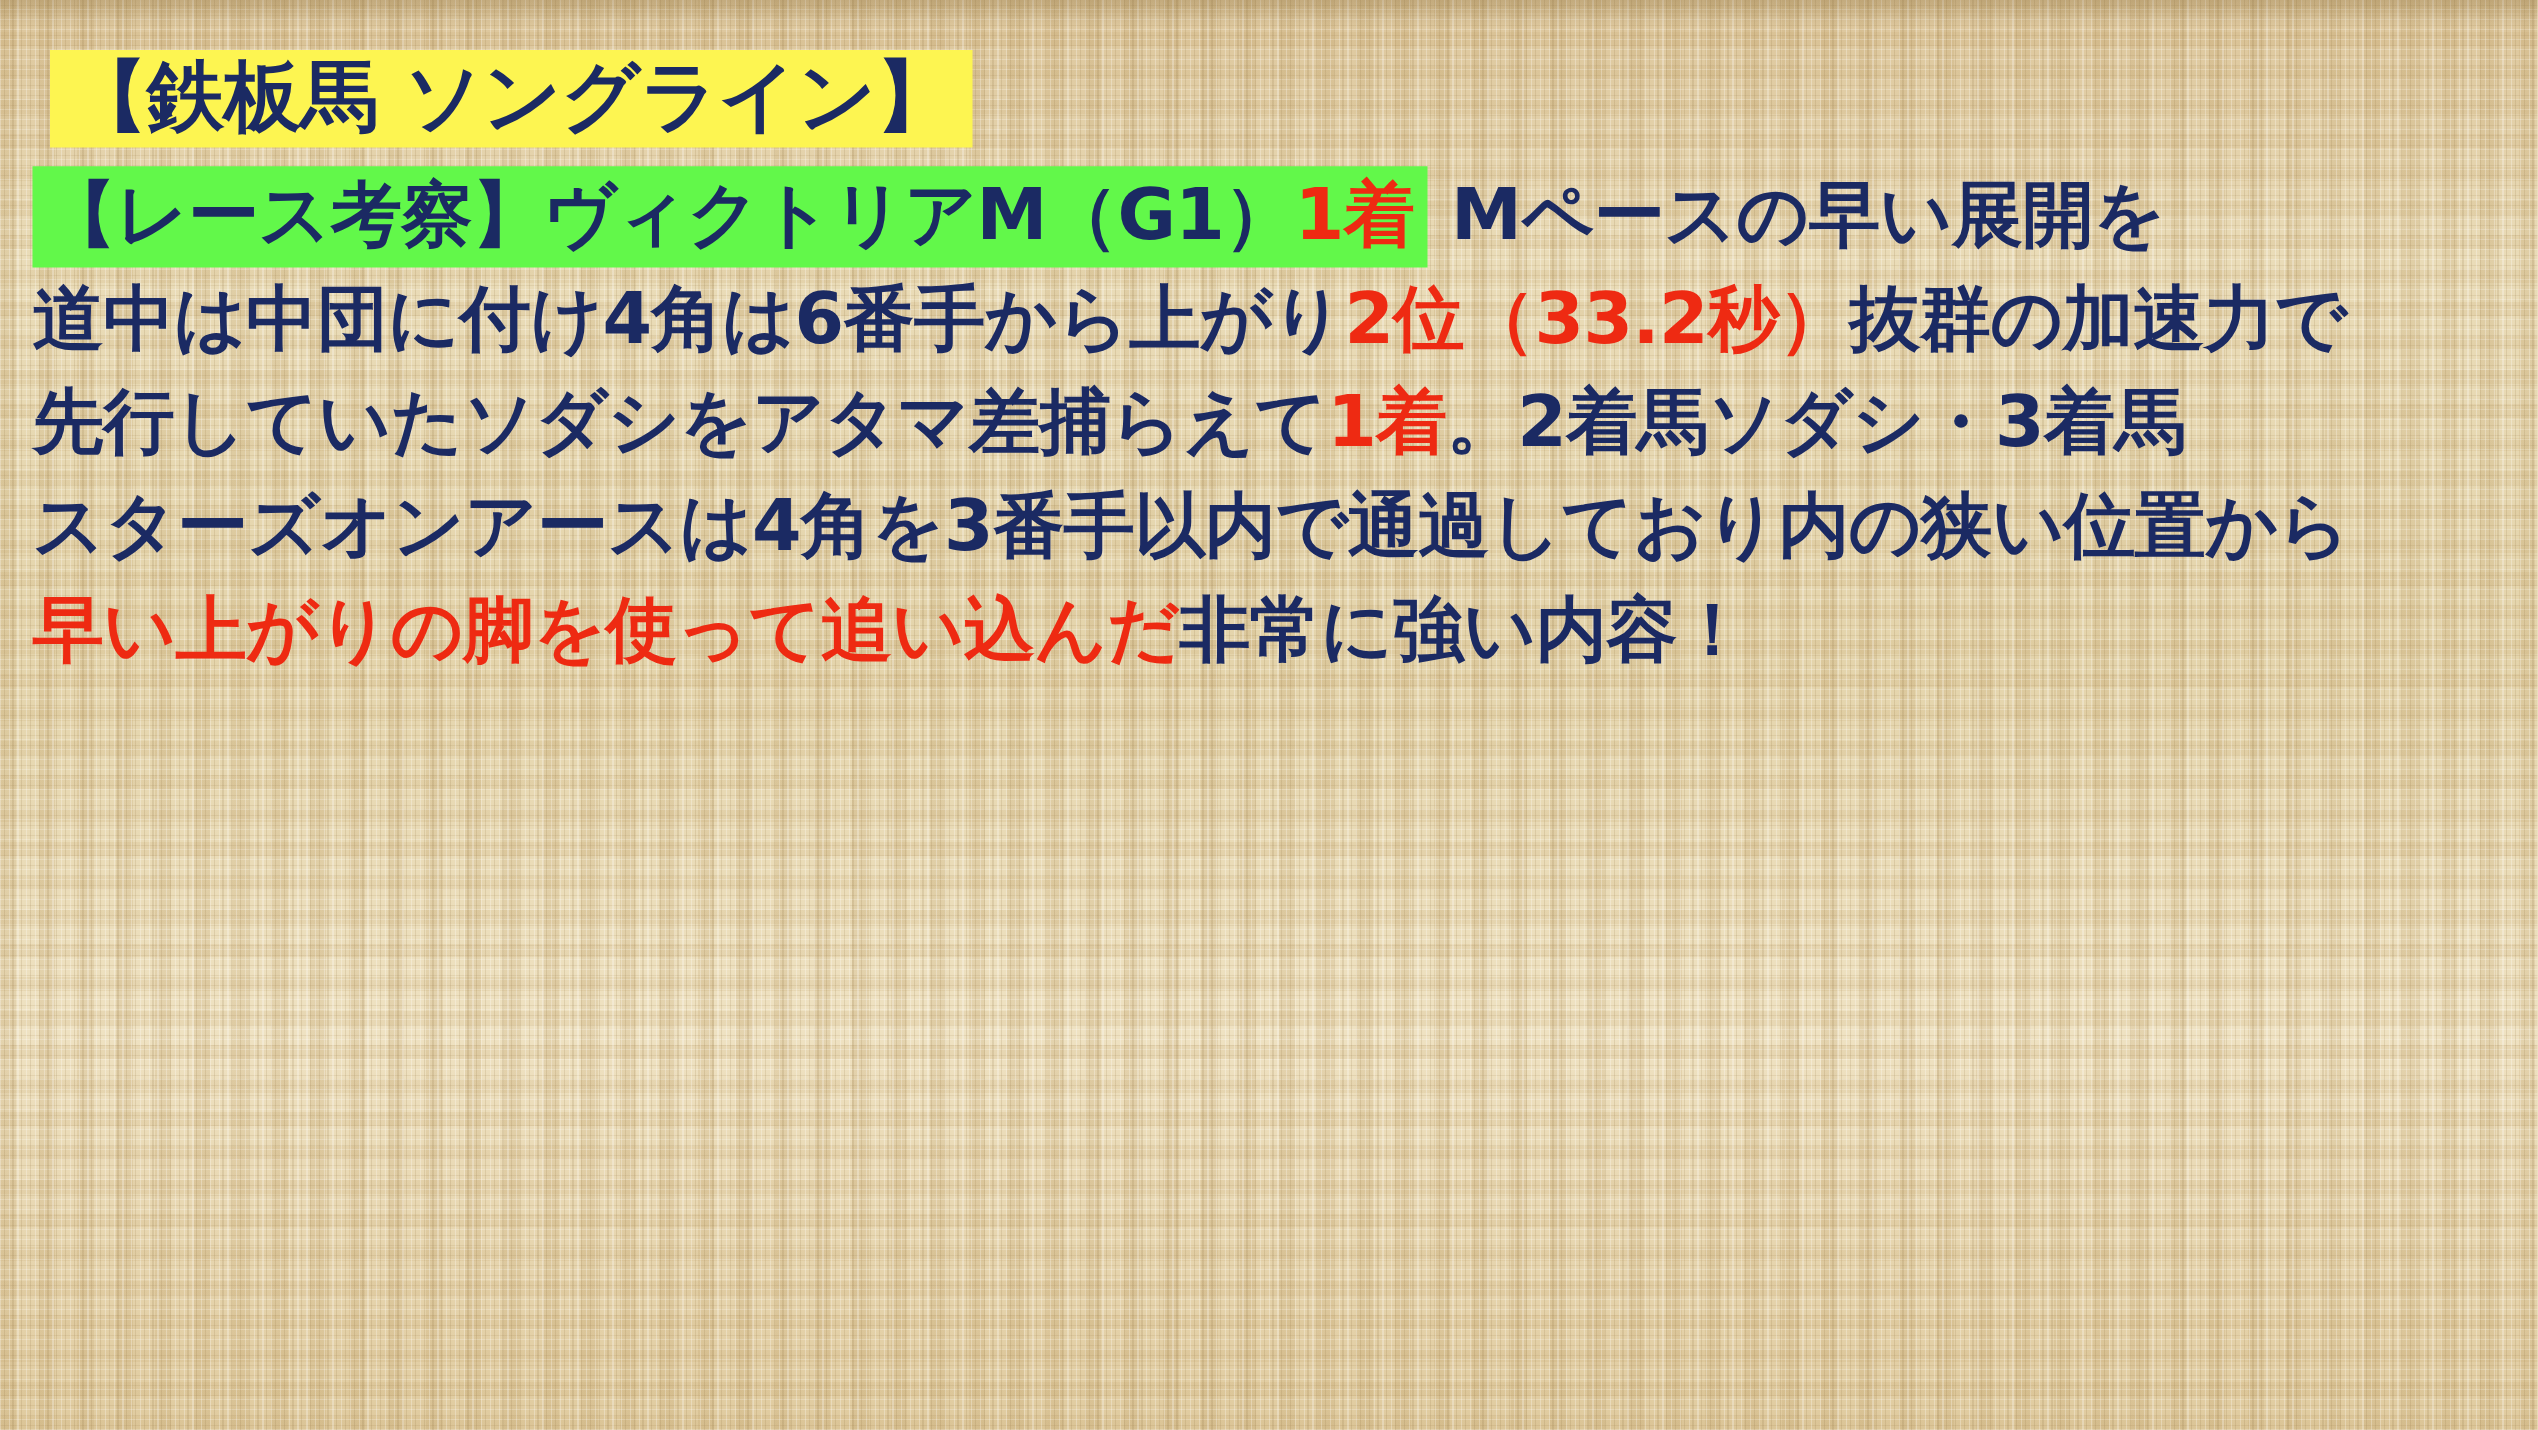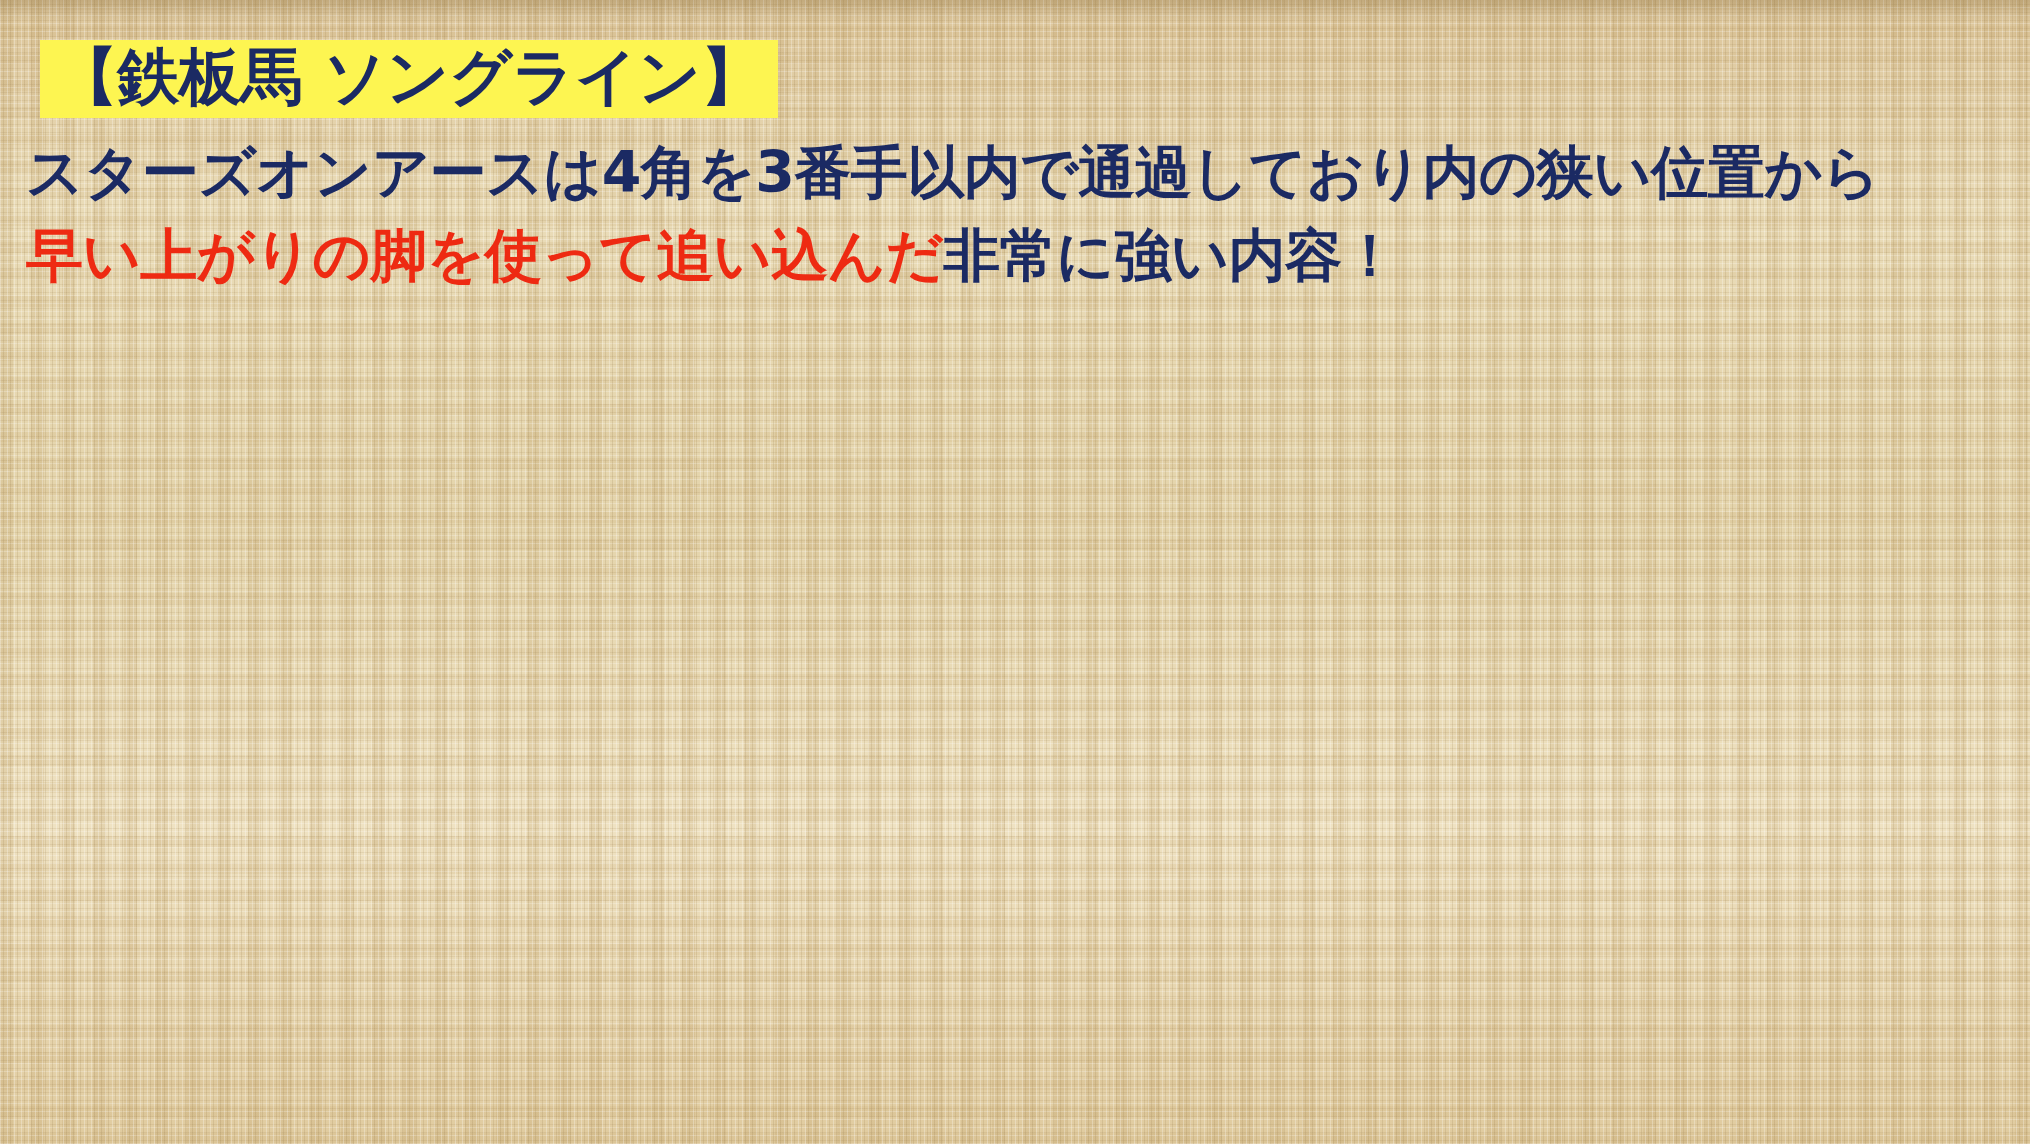"【レース考察】ヴィクトリアM（G1）1着 Mペースの早い展開を" div.line { html: none -> <div> <span><span>【レース考察】ヴィクトリアM（G1）</span><span>1着</span></span><span> Mペースの早い展開を</span> </div> }
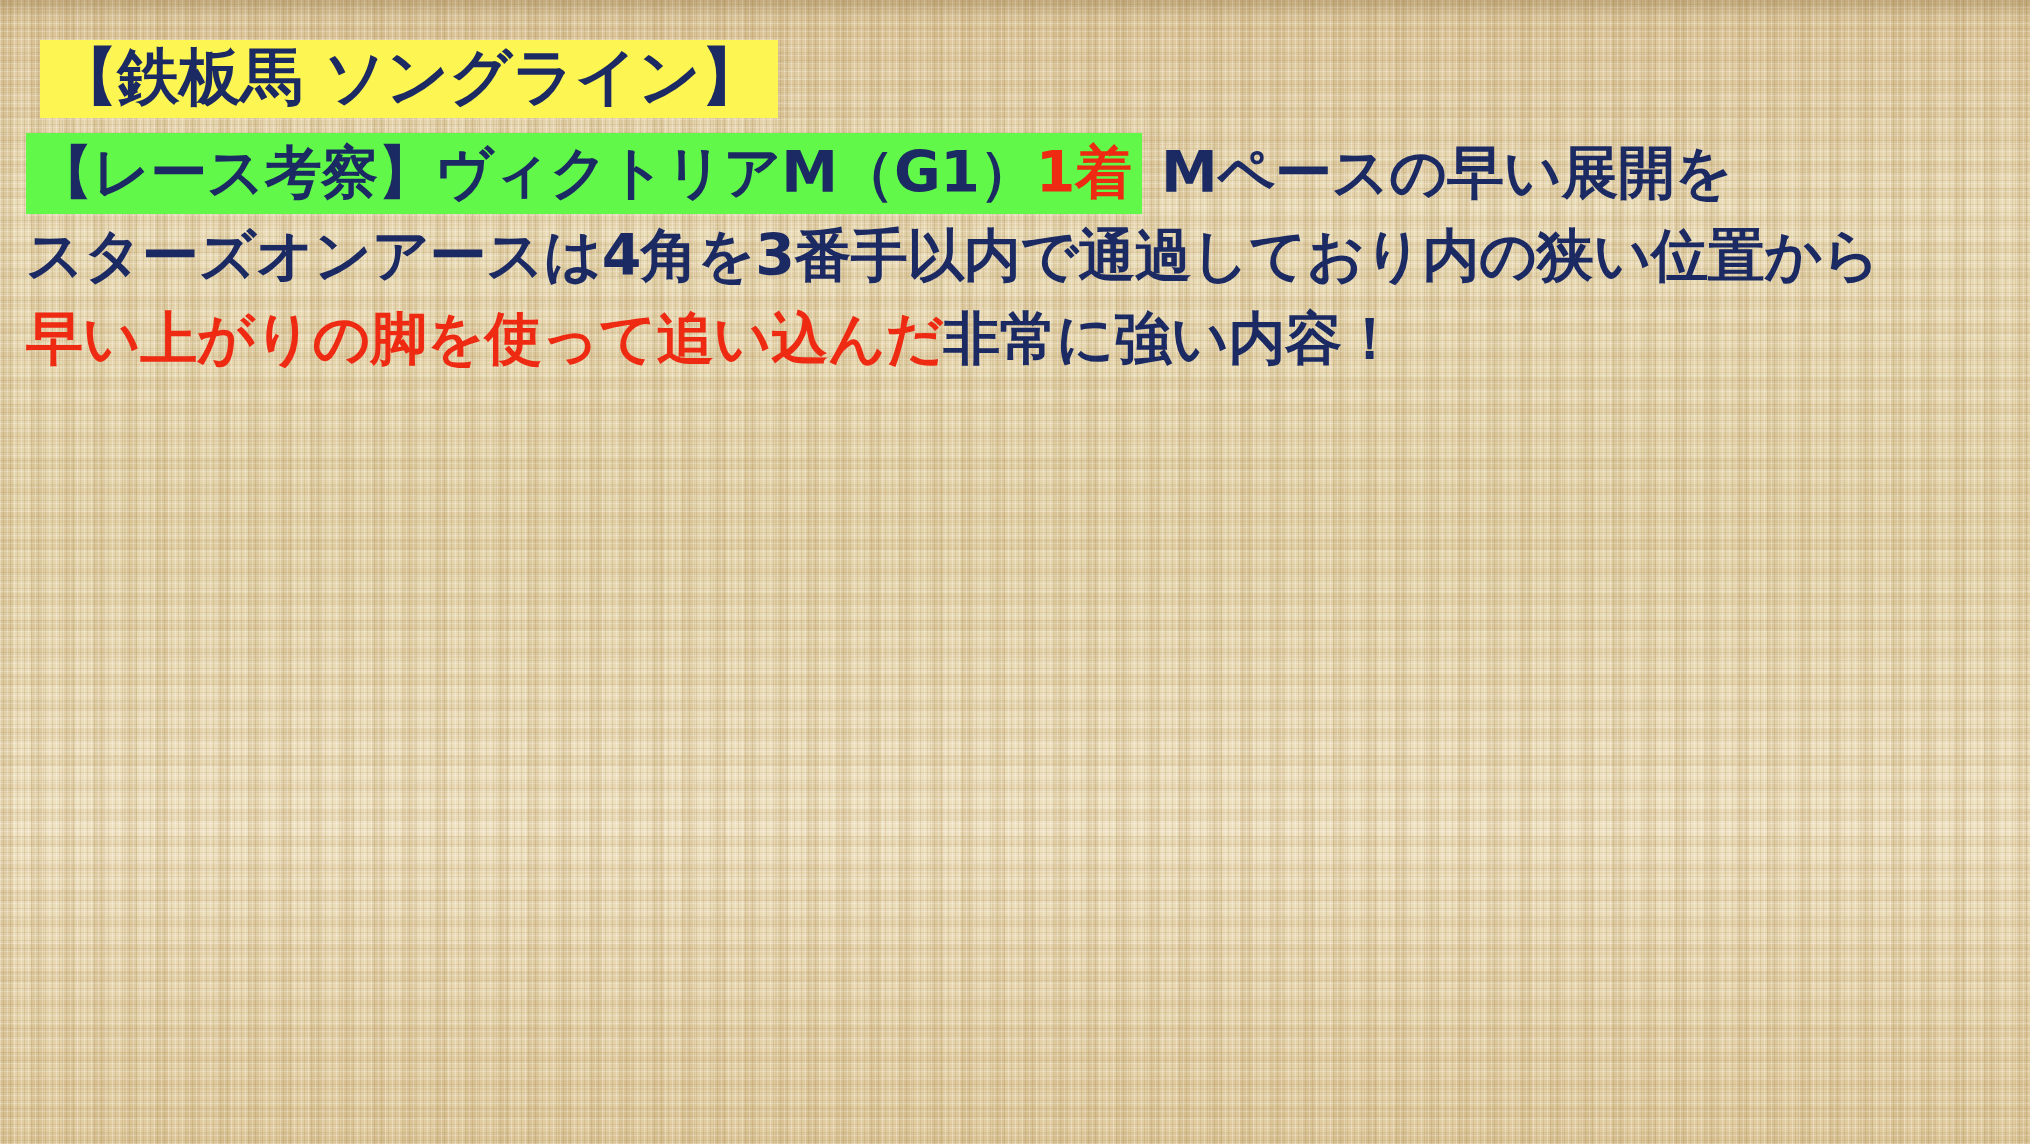"道中は中団に付け4角は6番手から上がり2位（33.2秒）抜群の加速力で" div.line { html: none -> <div> <span>道中は中団に付け4角は6番手から上がり</span><span>2位（33.2秒）</span><span>抜群の加速力で</span> </div> }
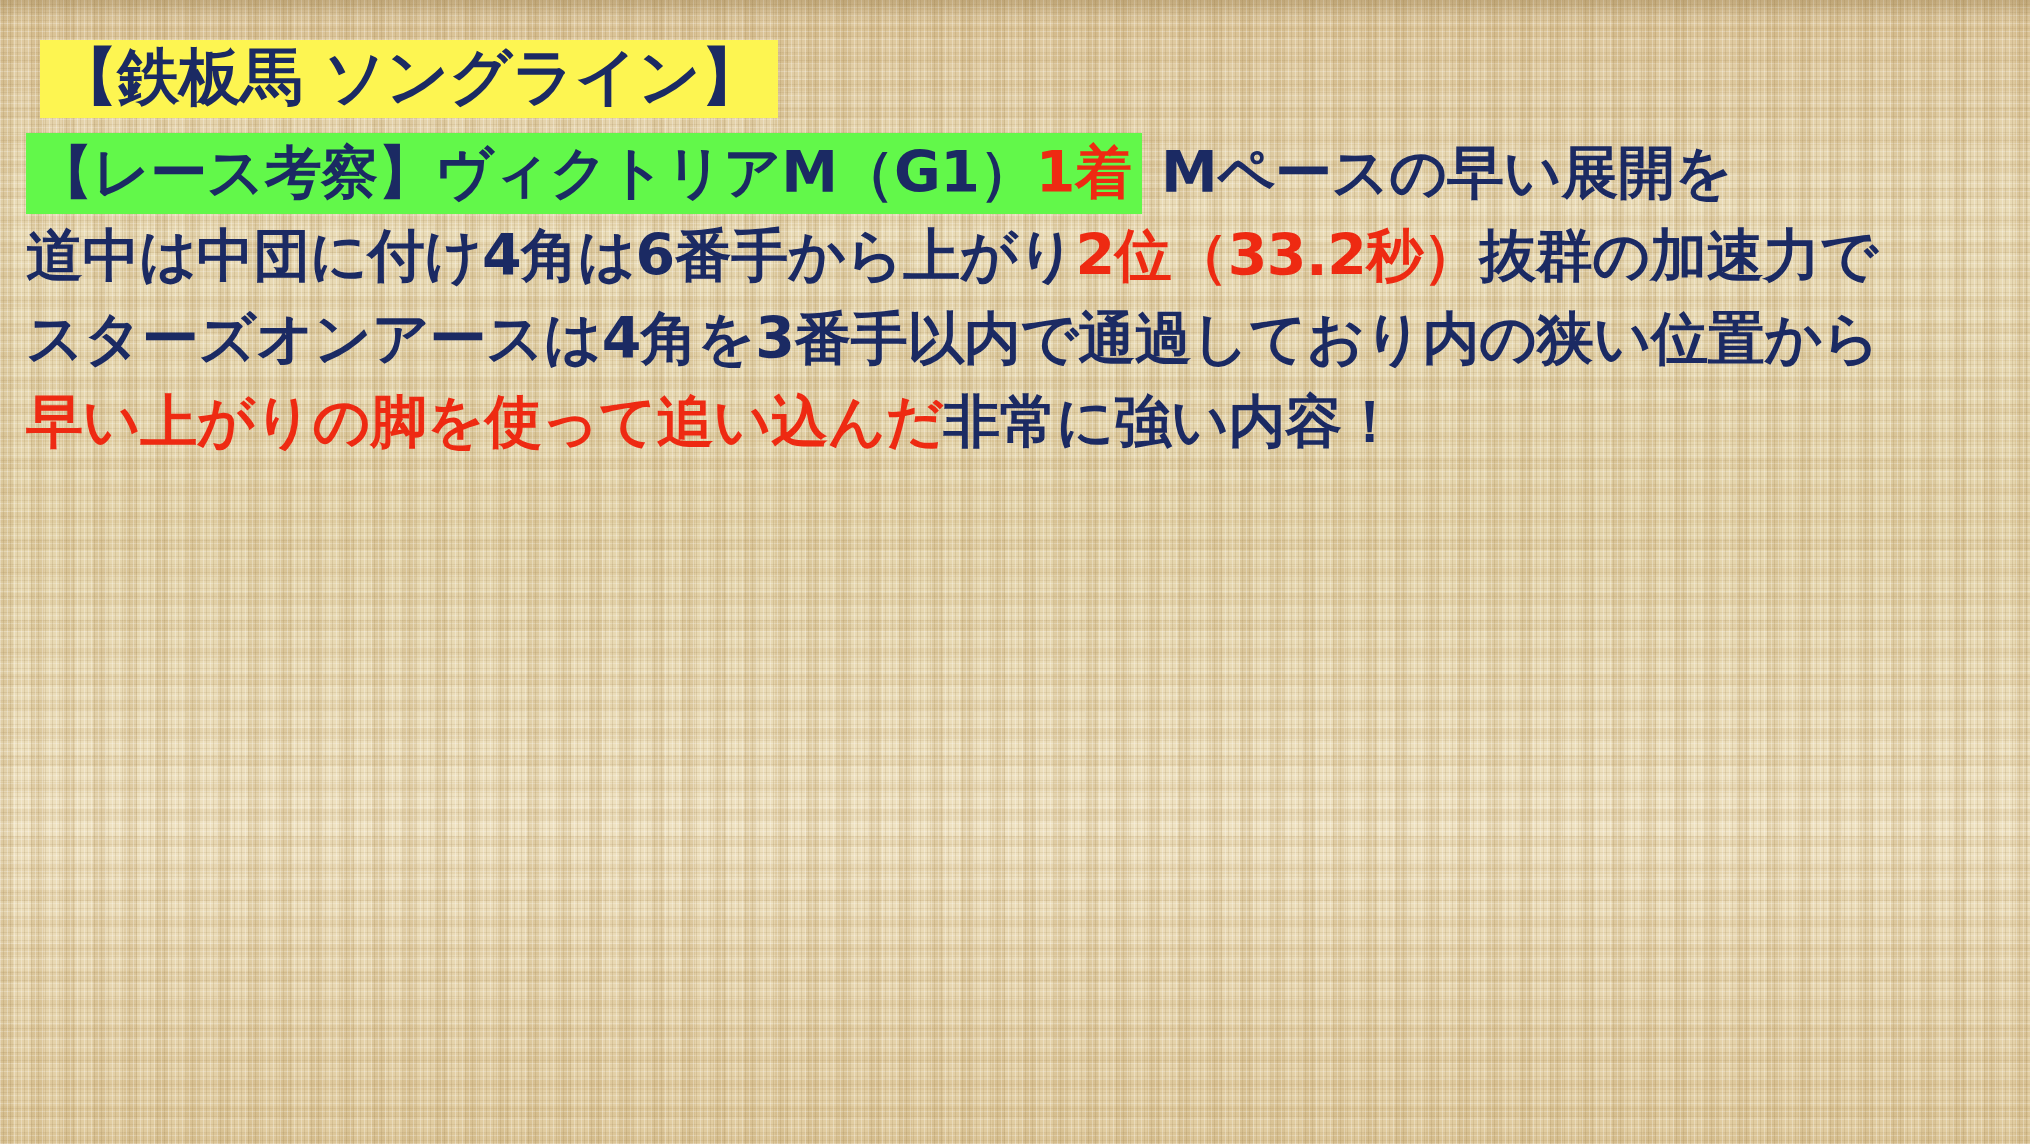"先行していたソダシをアタマ差捕らえて1着。2着馬ソダシ・3着馬" div.line { html: none -> <div> <span>先行していたソダシをアタマ差捕らえて</span><span>1着</span><span>。2着馬ソダシ・3着馬</span> </div> }
